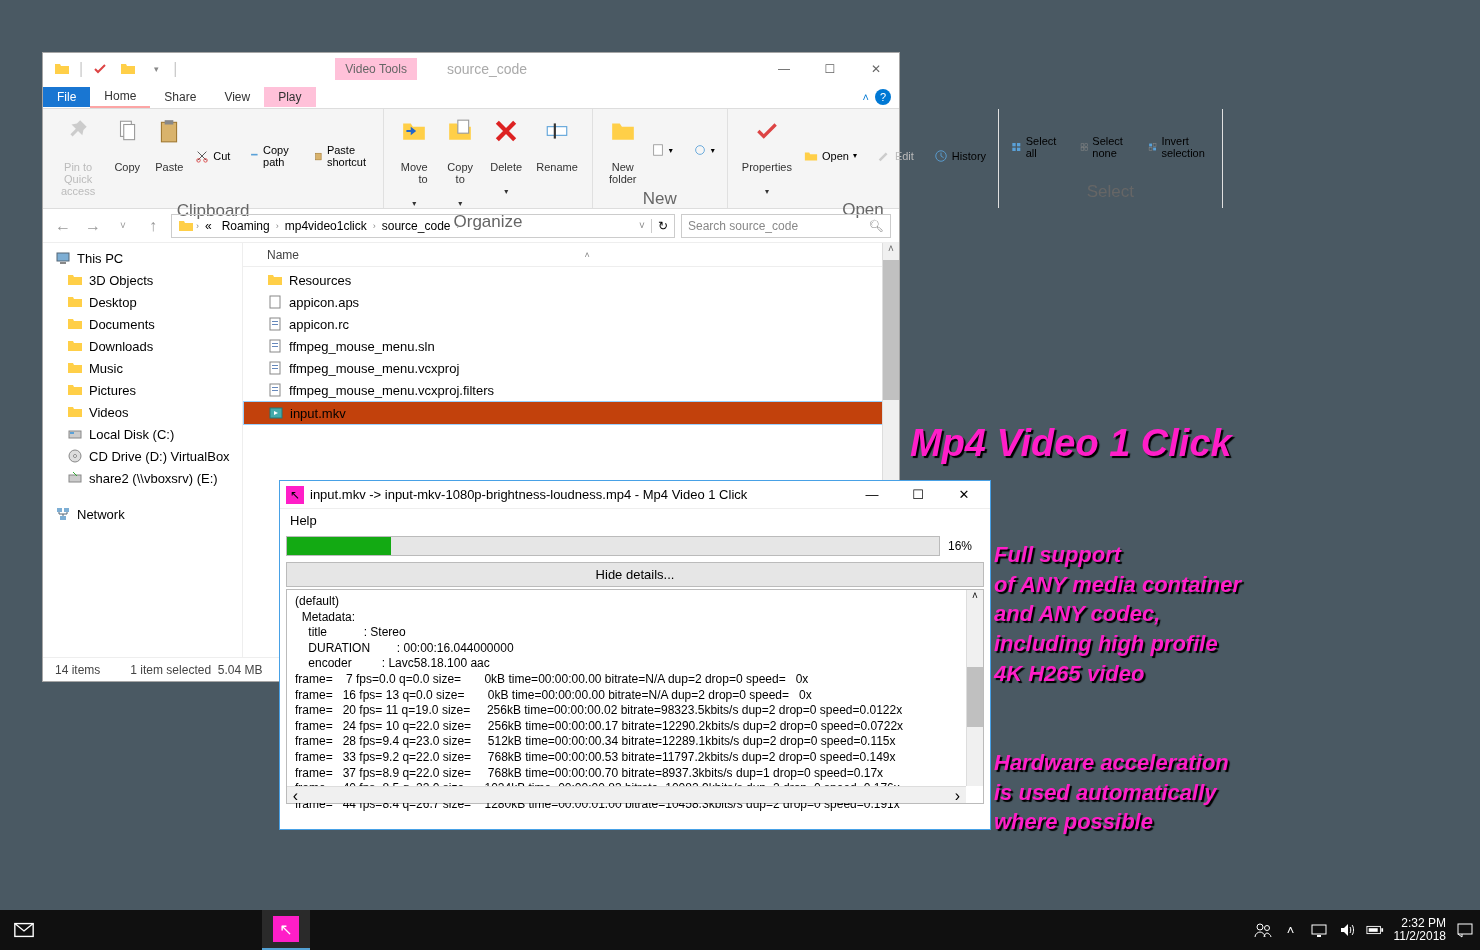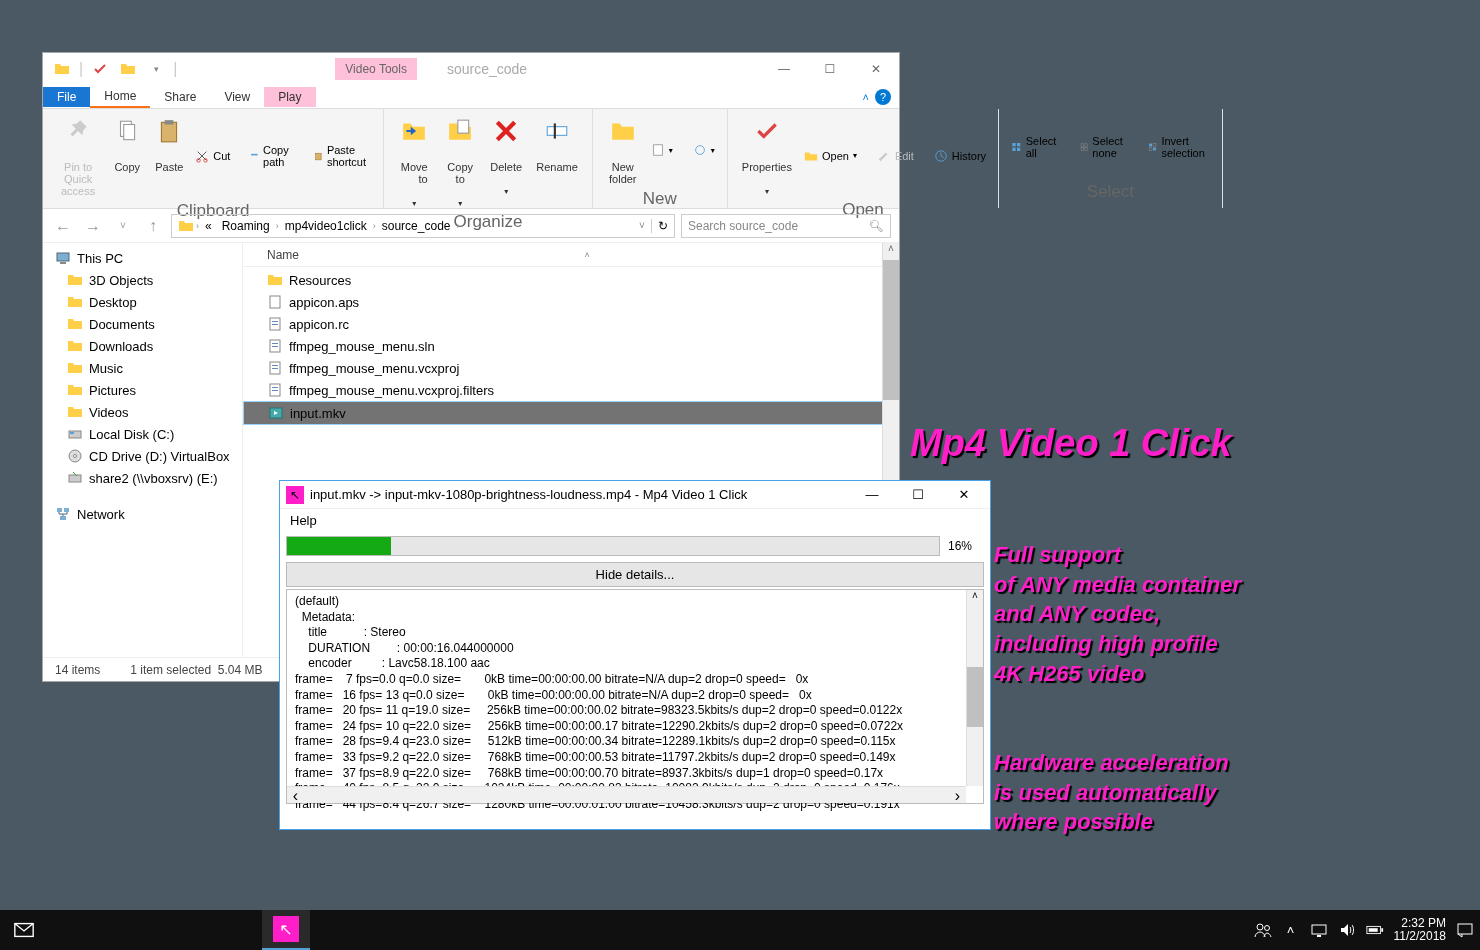"Home" div.explorer-tab { border-bottom: 2px solid #f97316 -> 2px solid #fca5a5 }
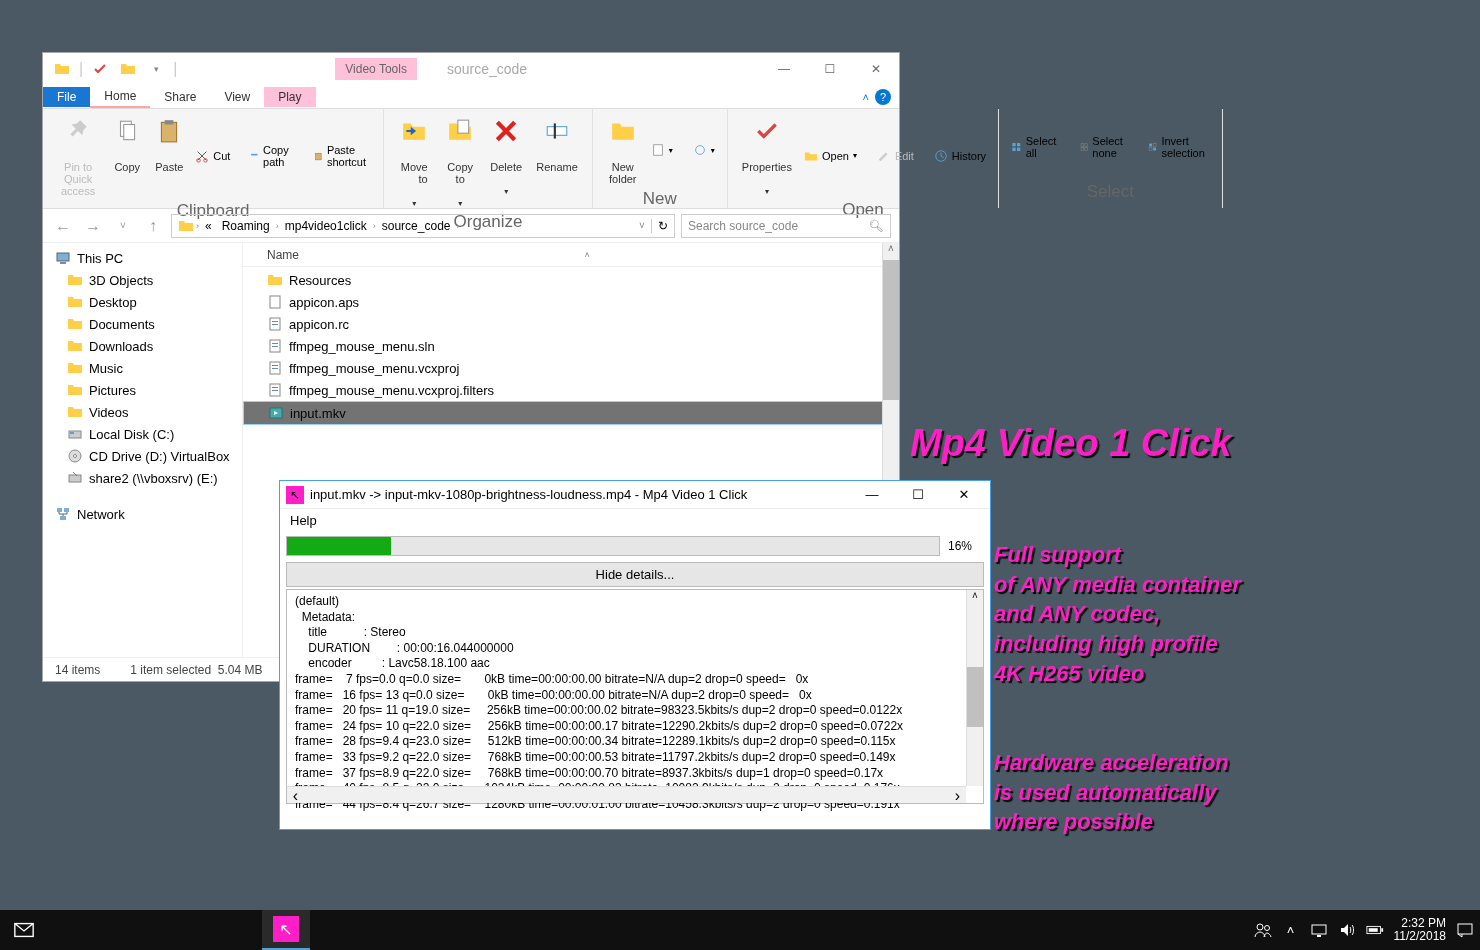"input.mkv" .file-item.selected { background: #737373 -> #c2410c }
